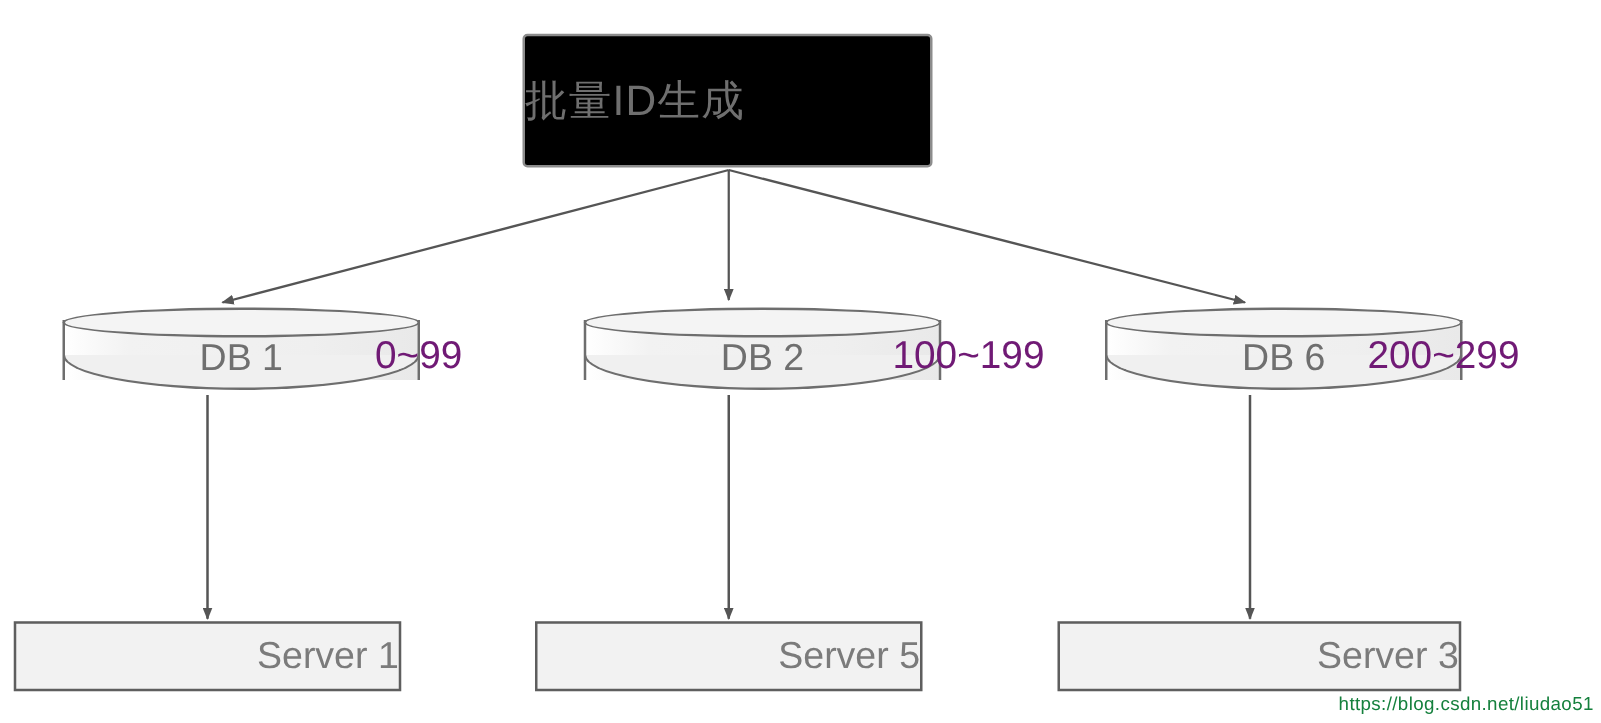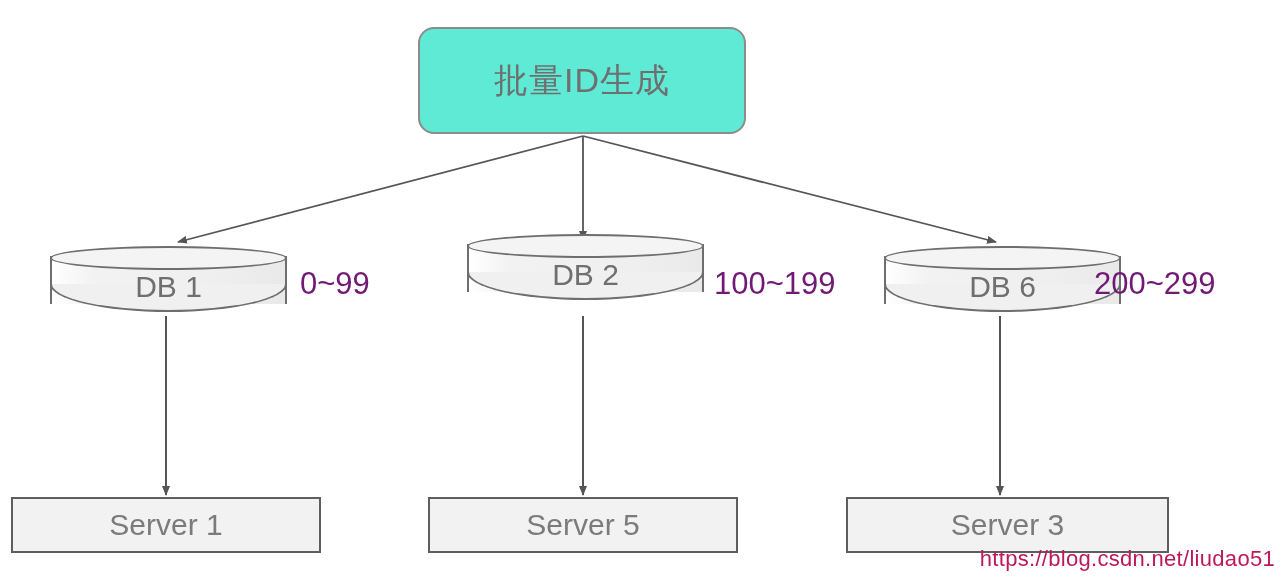"批量ID生成" .top-box { background: #5eead4 -> #000000; border-radius: 16px -> 4px; justify-content: center -> flex-start }
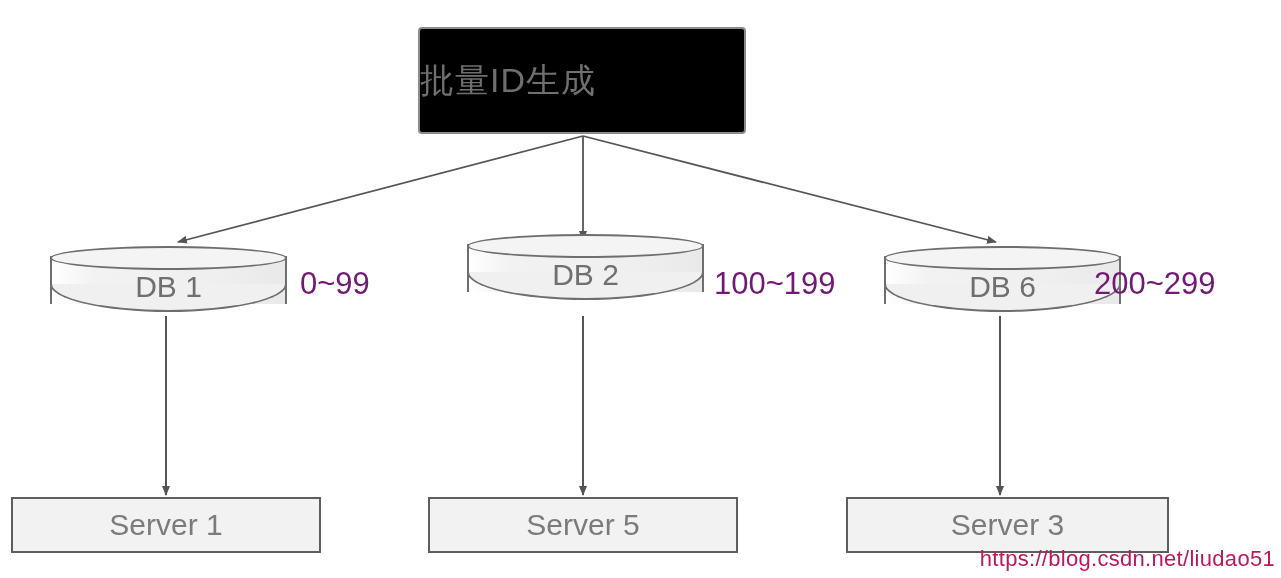"DB 1" .db { width: 237px -> 286px }
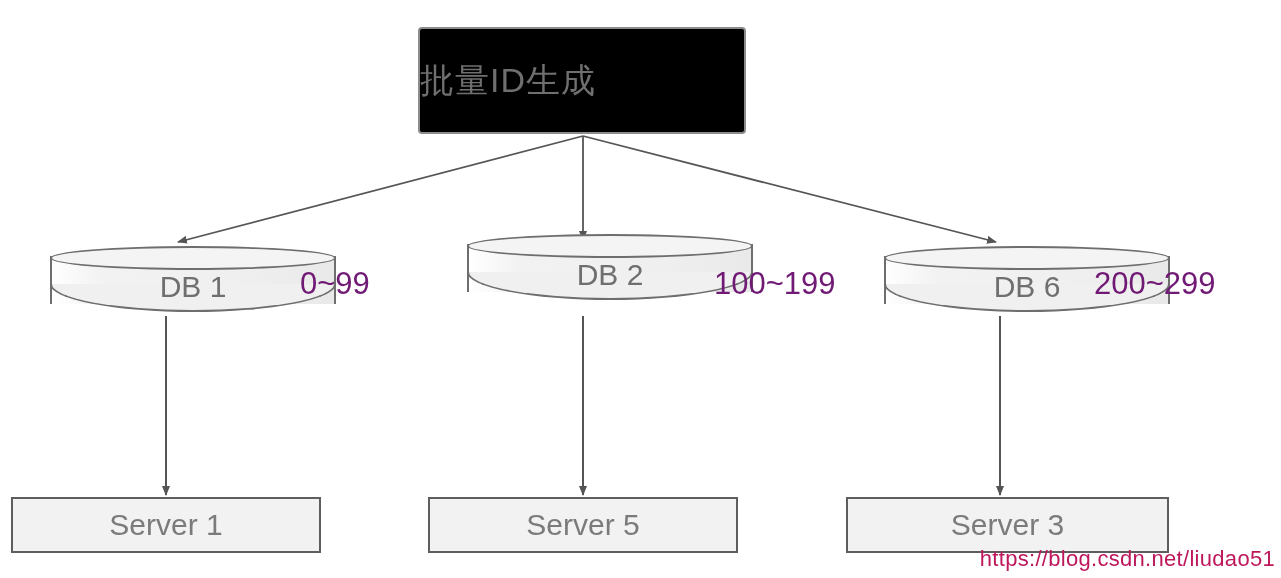"DB 2" div.db { top: 234px -> 246px }
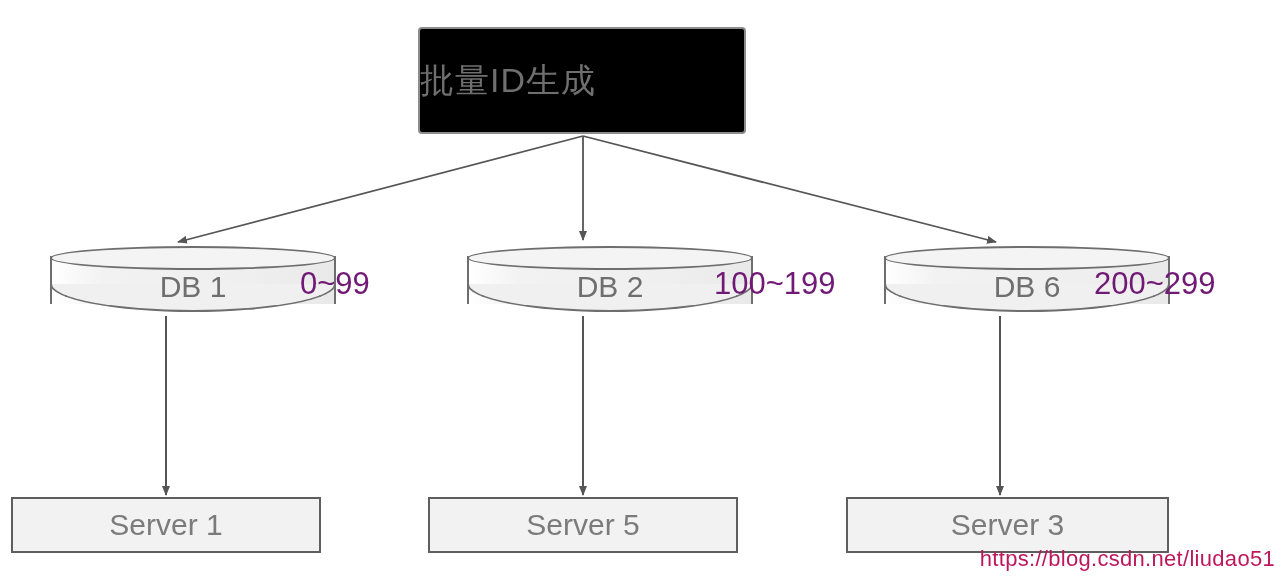"Server 1" .server-box { justify-content: center -> flex-end }
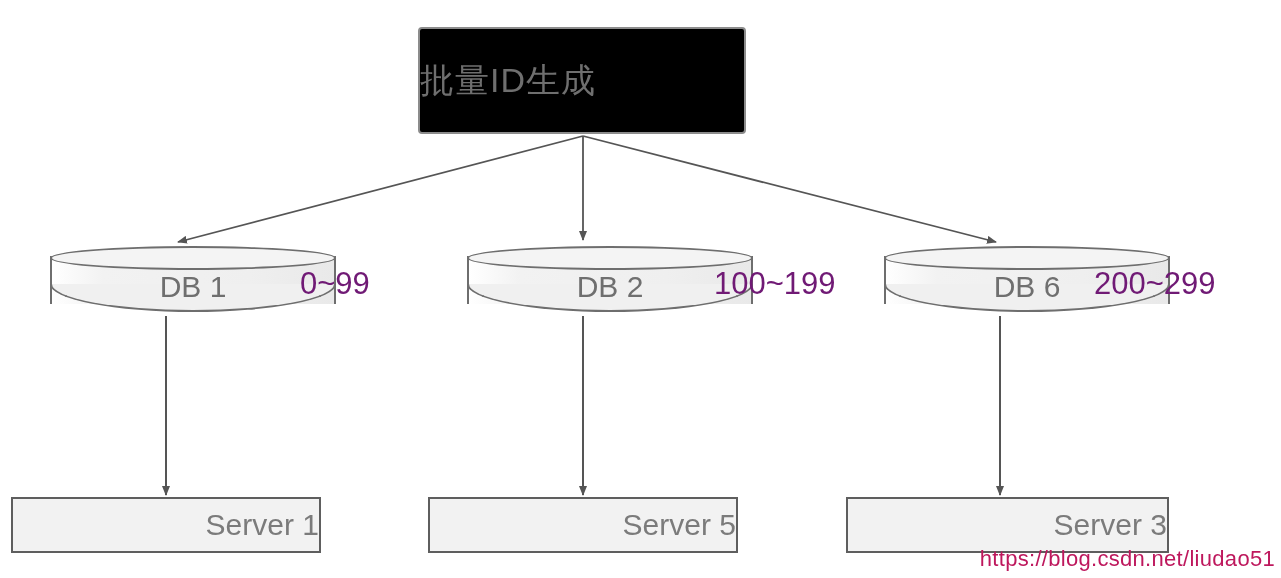"https://blog.csdn.net/liudao51" .watermark { color: #be185d -> #15803d; font-size: 22px -> 15px }
